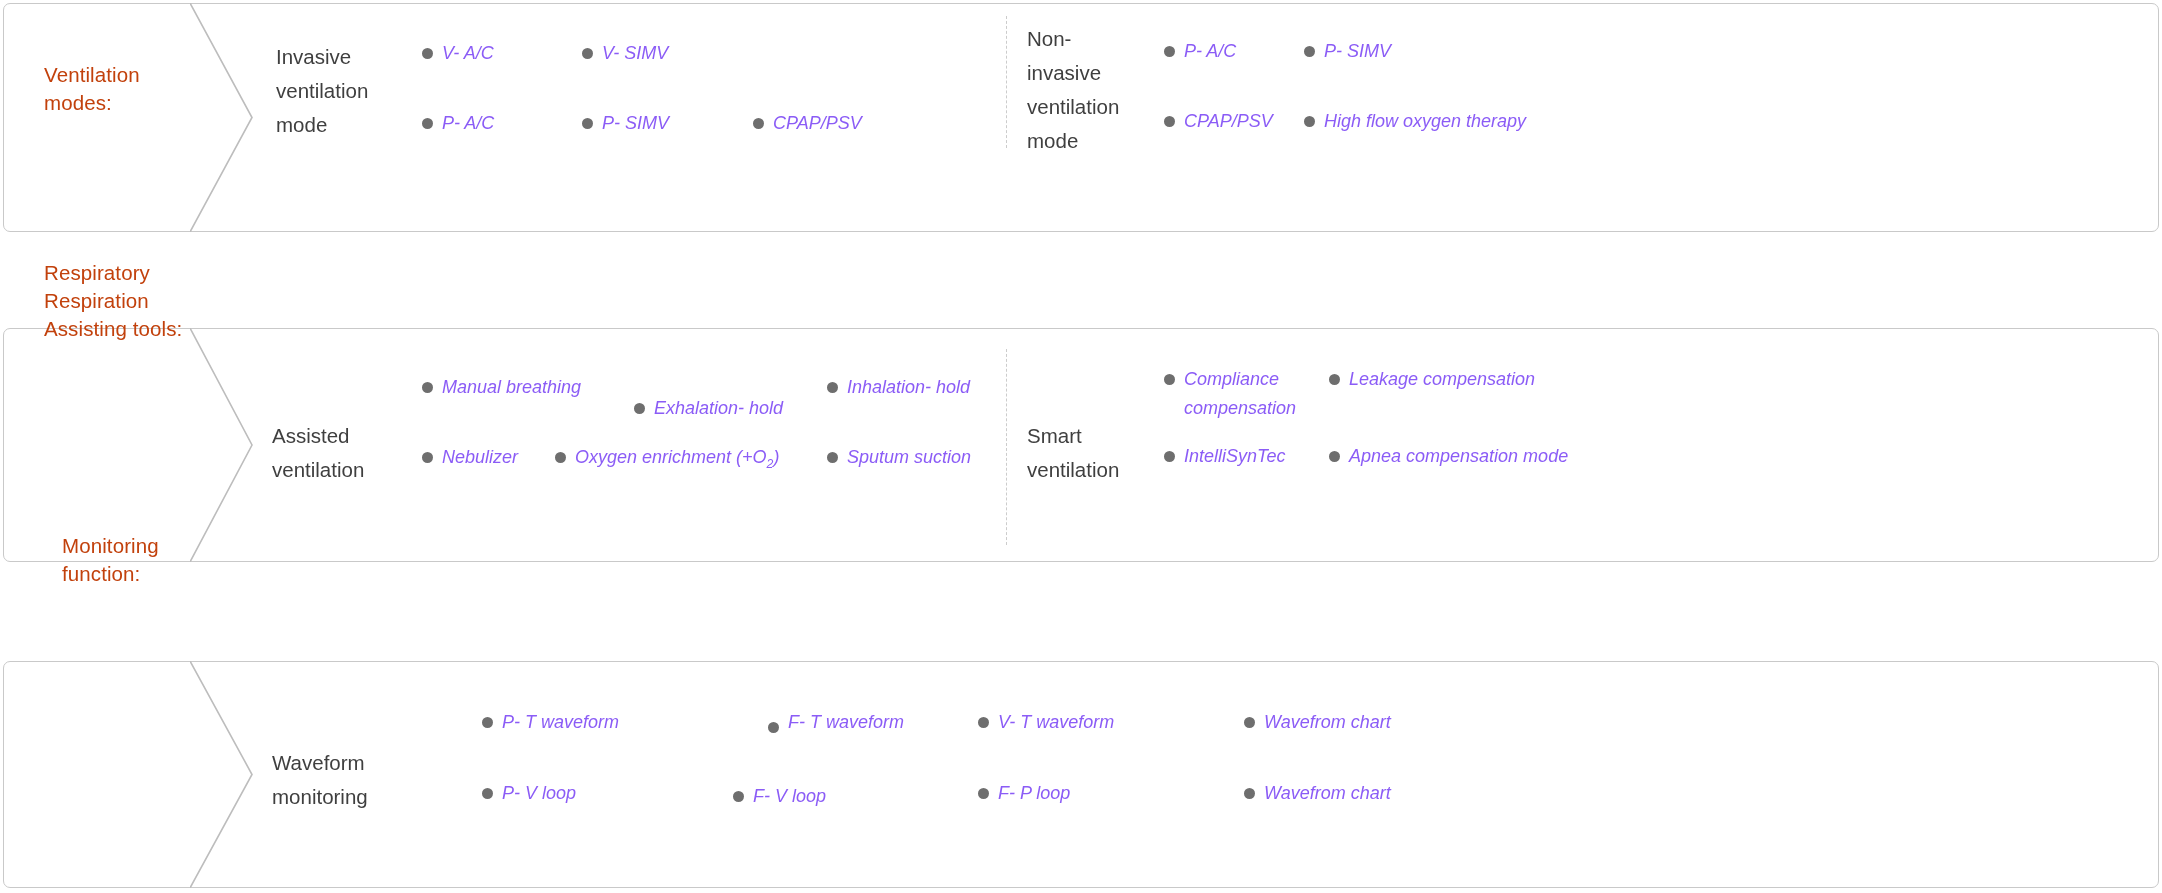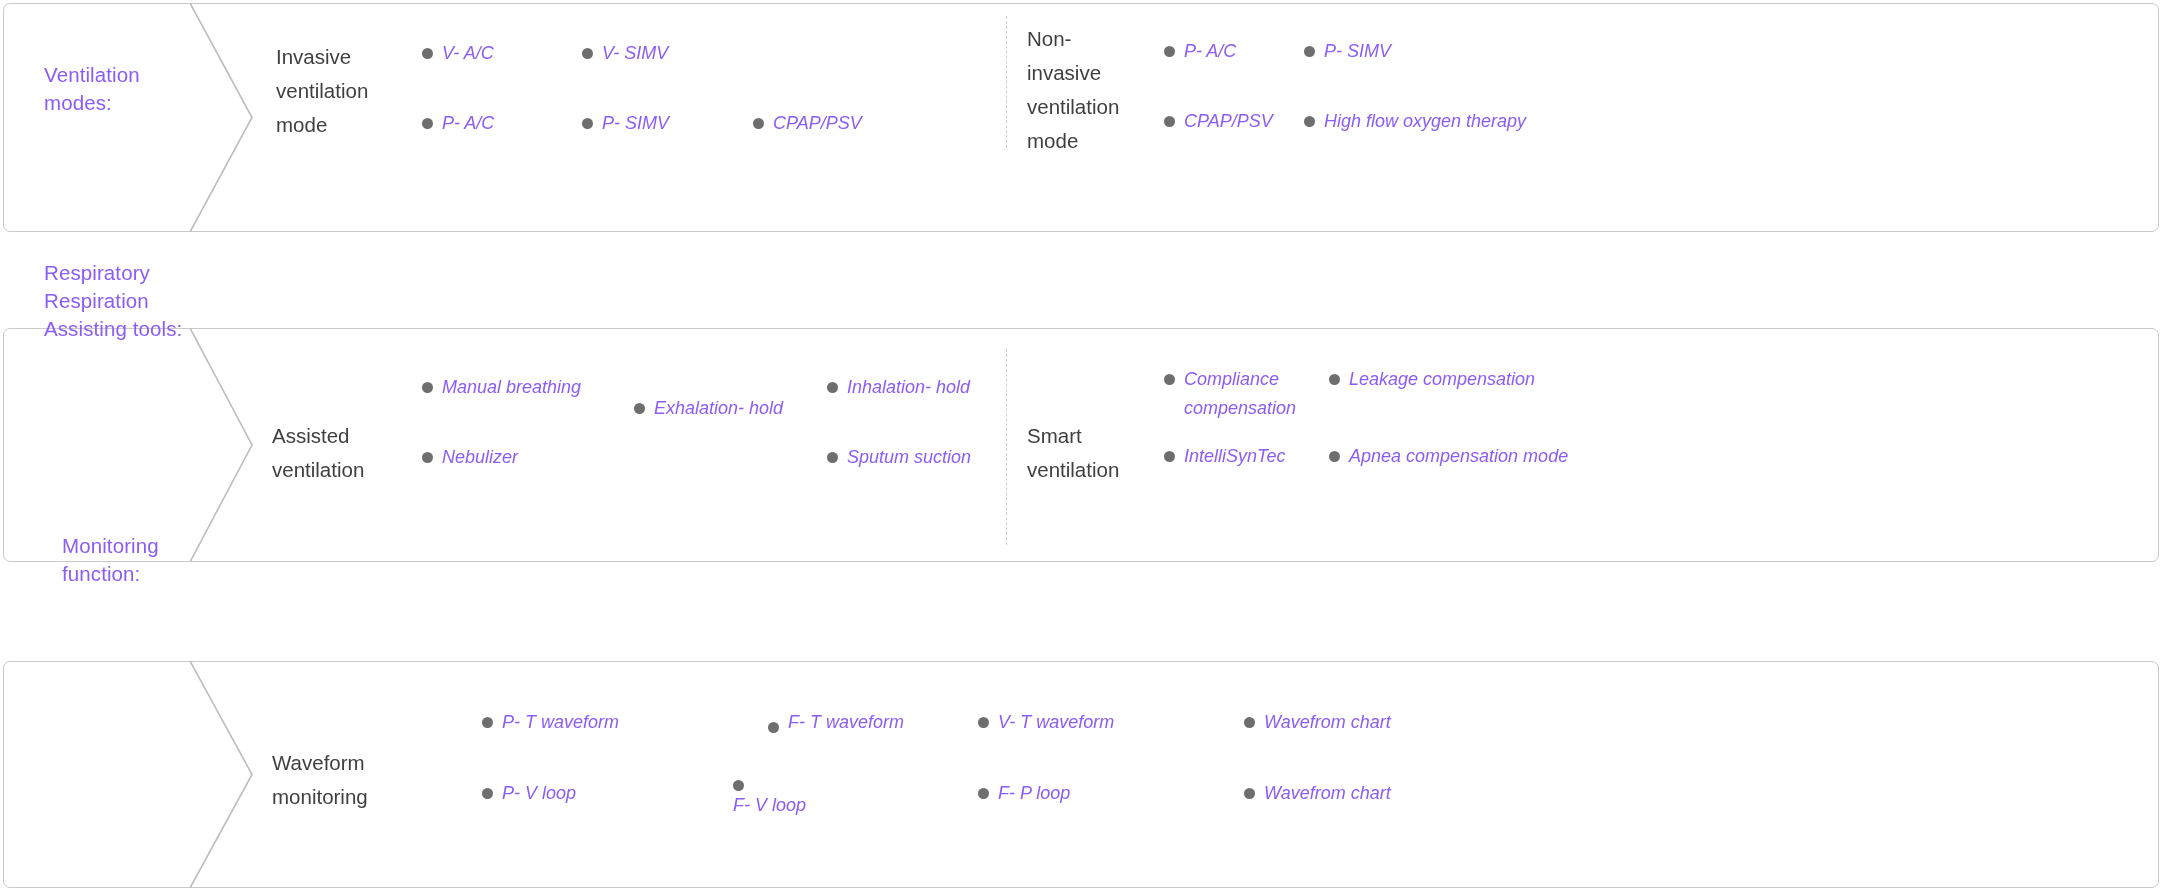"Ventilation modes:" .cat-label { color: #8b5cf6 -> #c2410c }
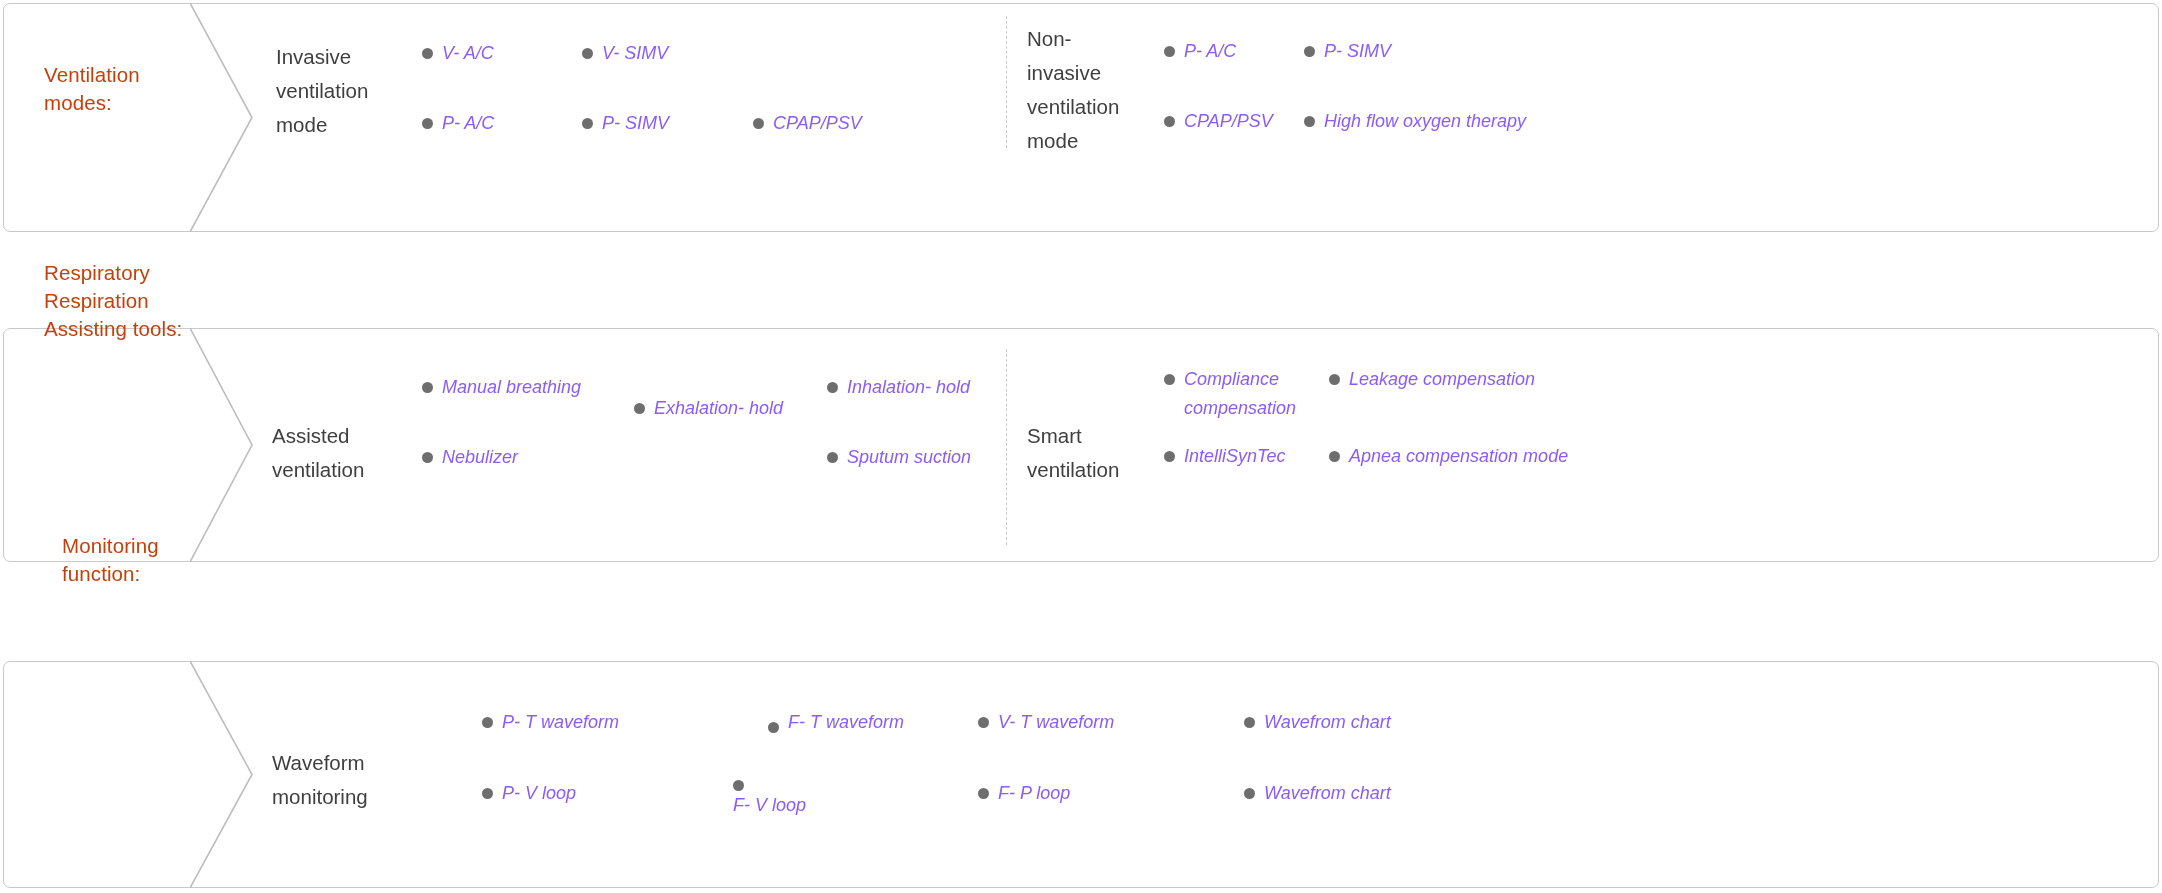"Oxygen enrichment (+O2)" div.item { html: none -> <div> <span></span> <span><span>Oxygen enrichment (+O</span><sub>2</sub><span>)</span></span> </div> }
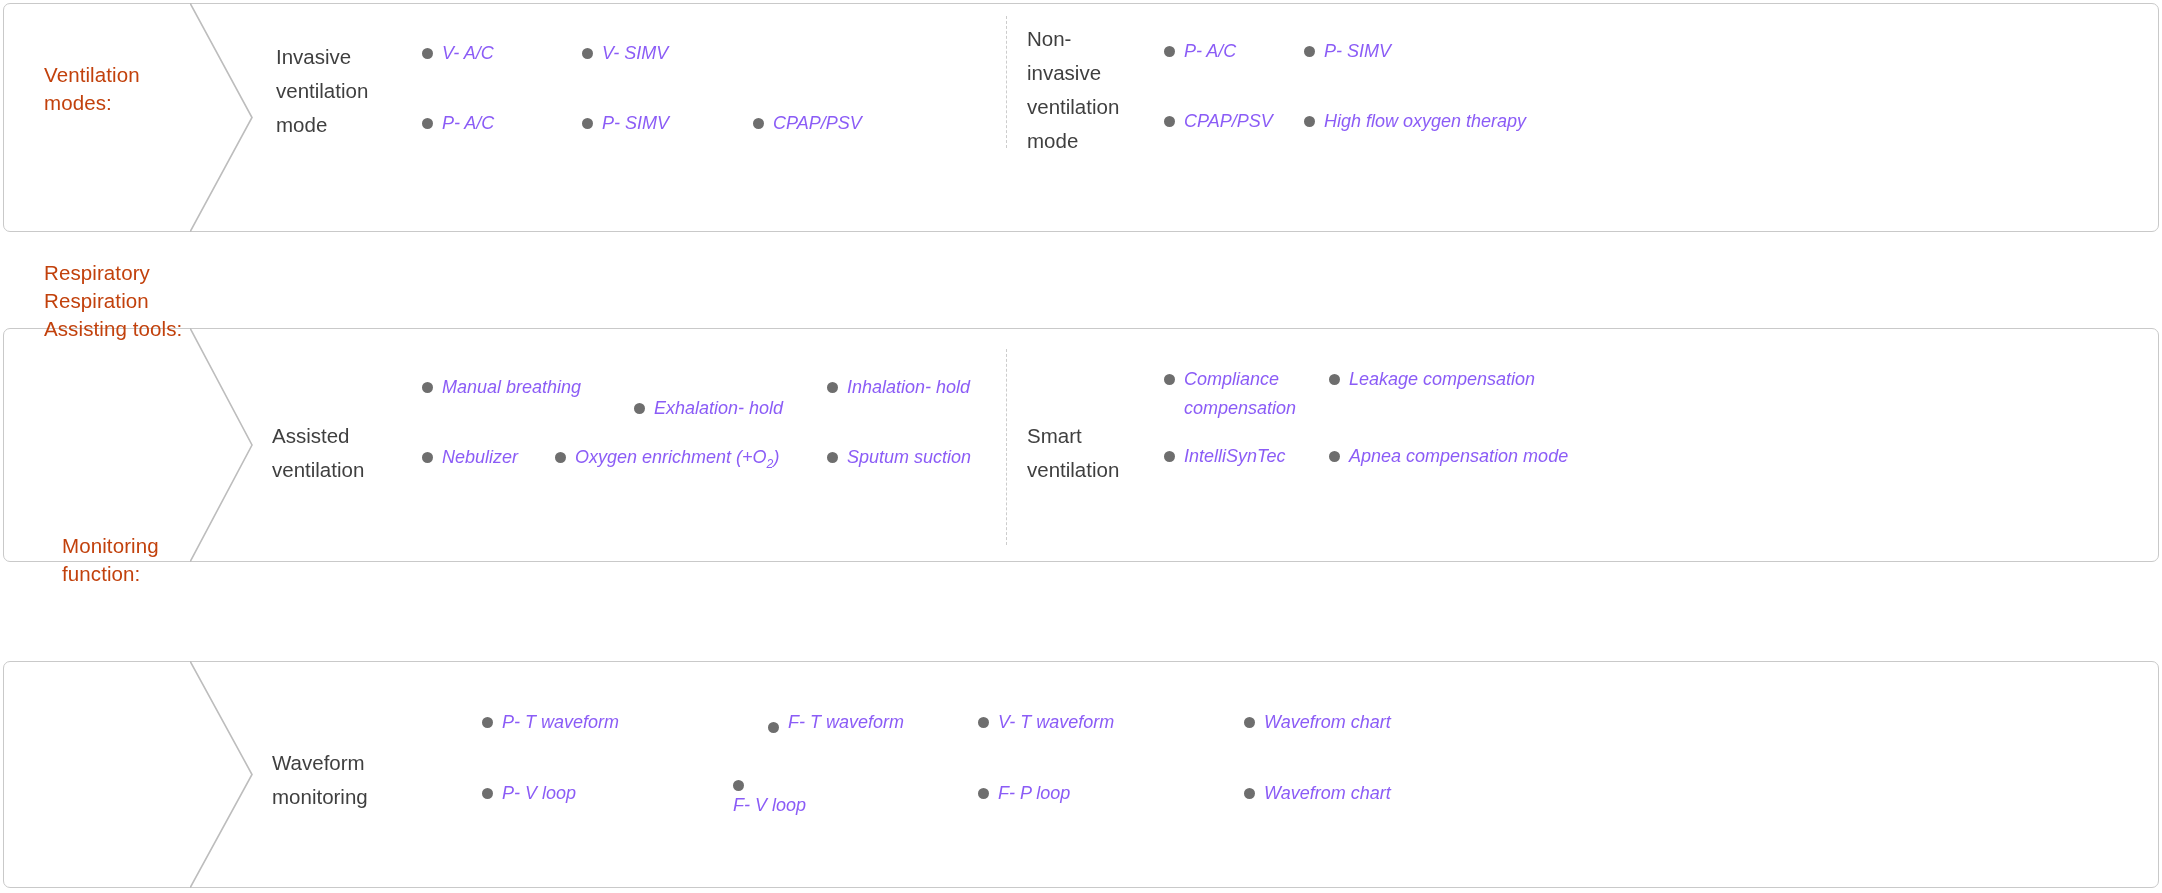"F- V loop" div.item { flex-direction: column -> none; top: 109px -> 120px }
